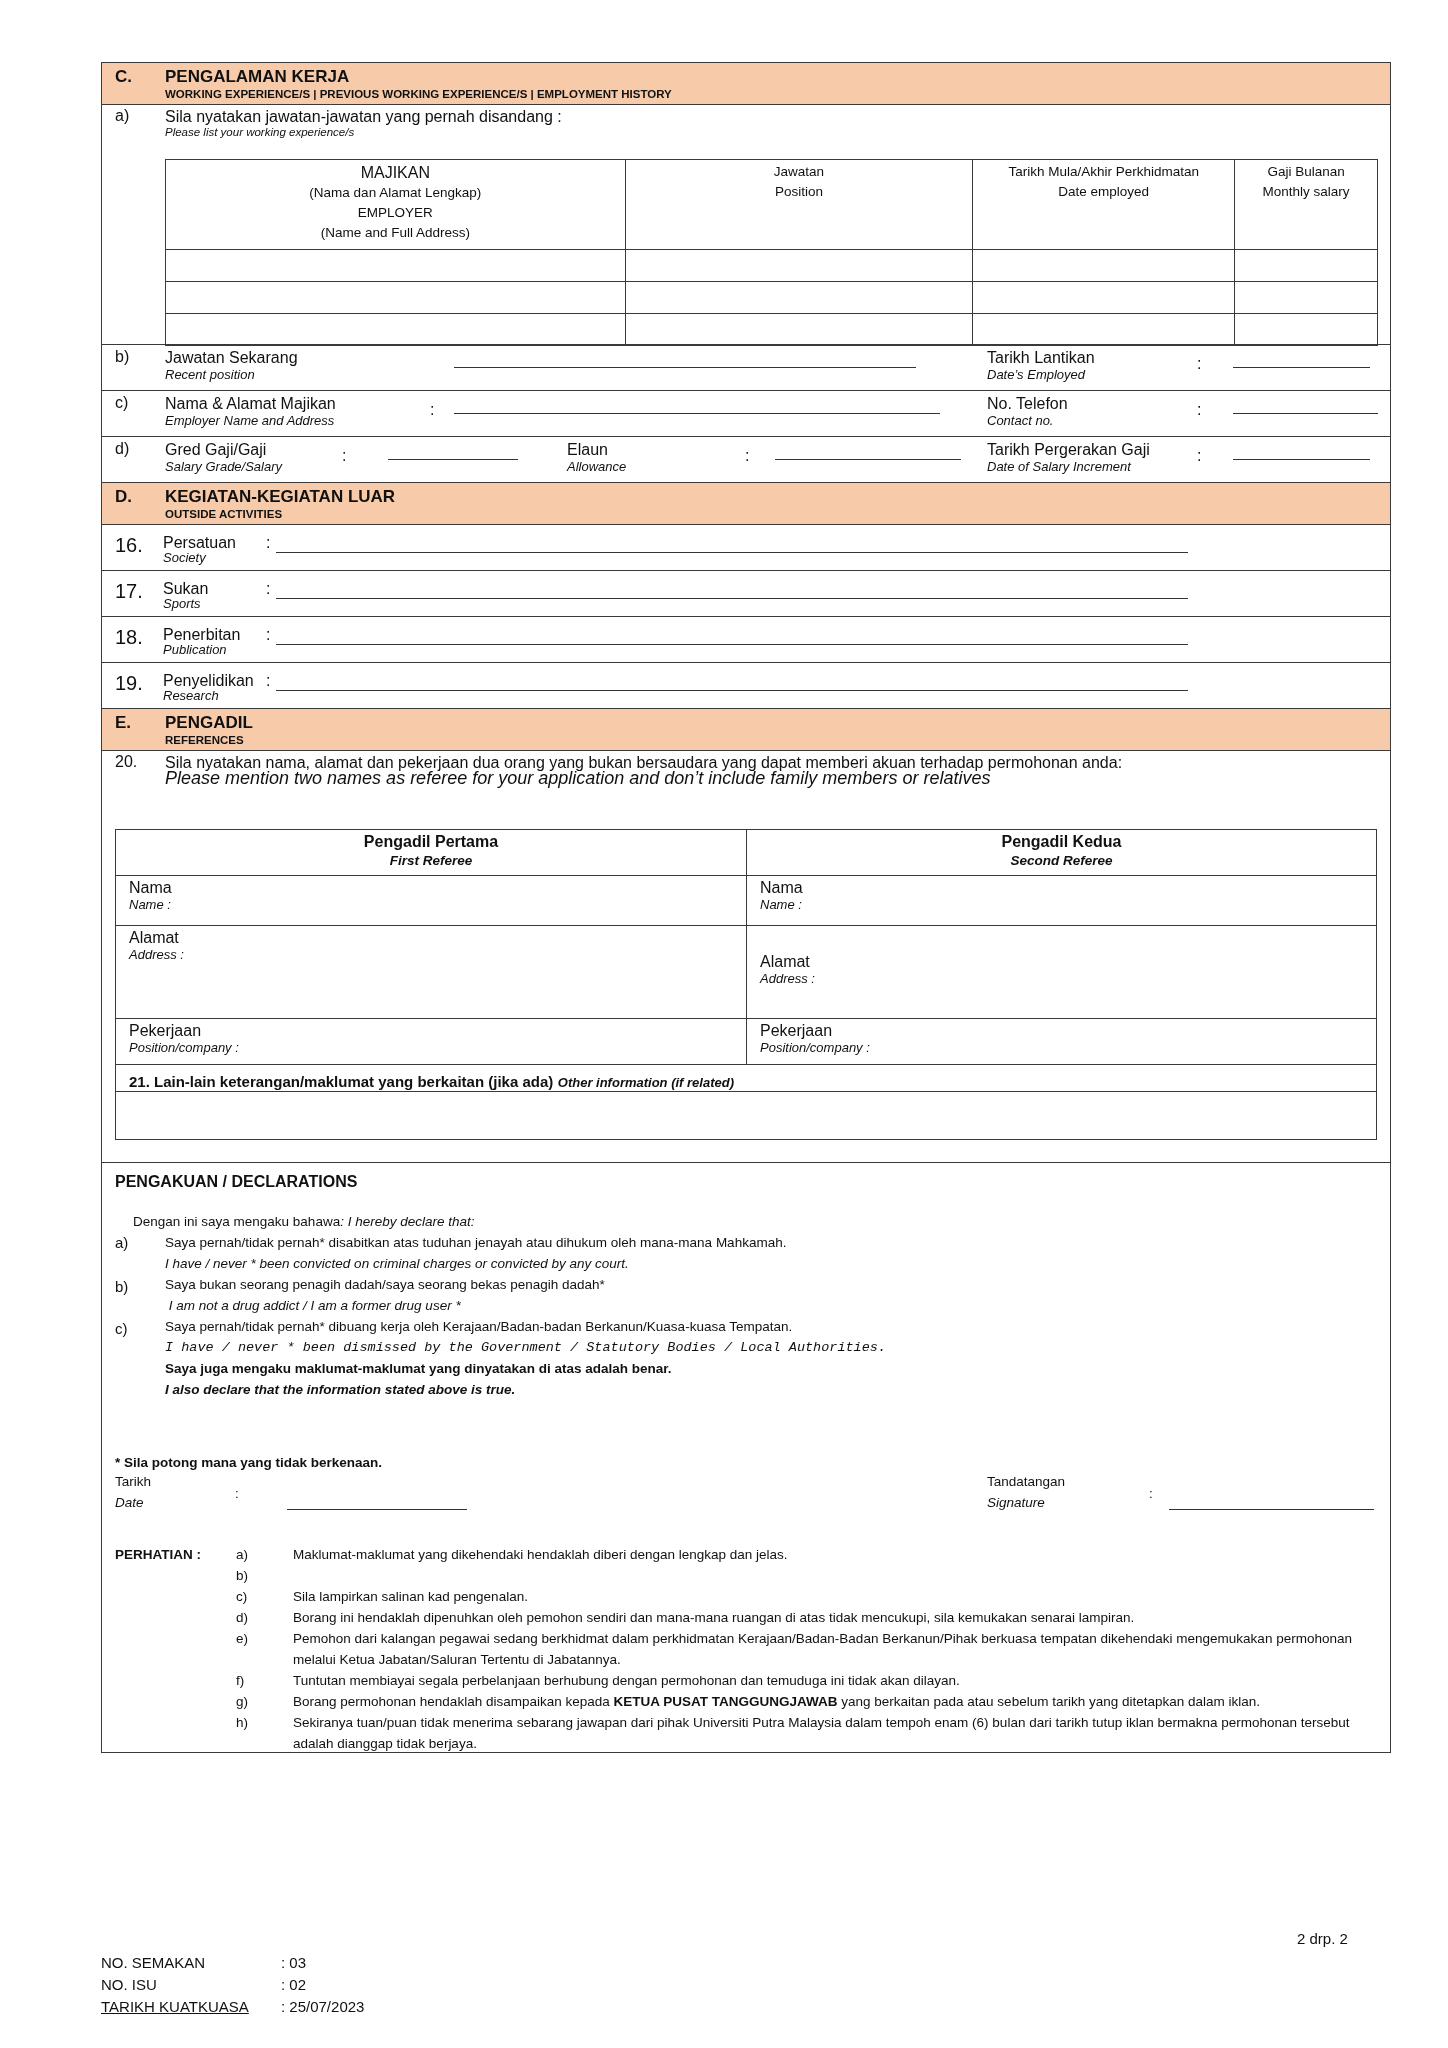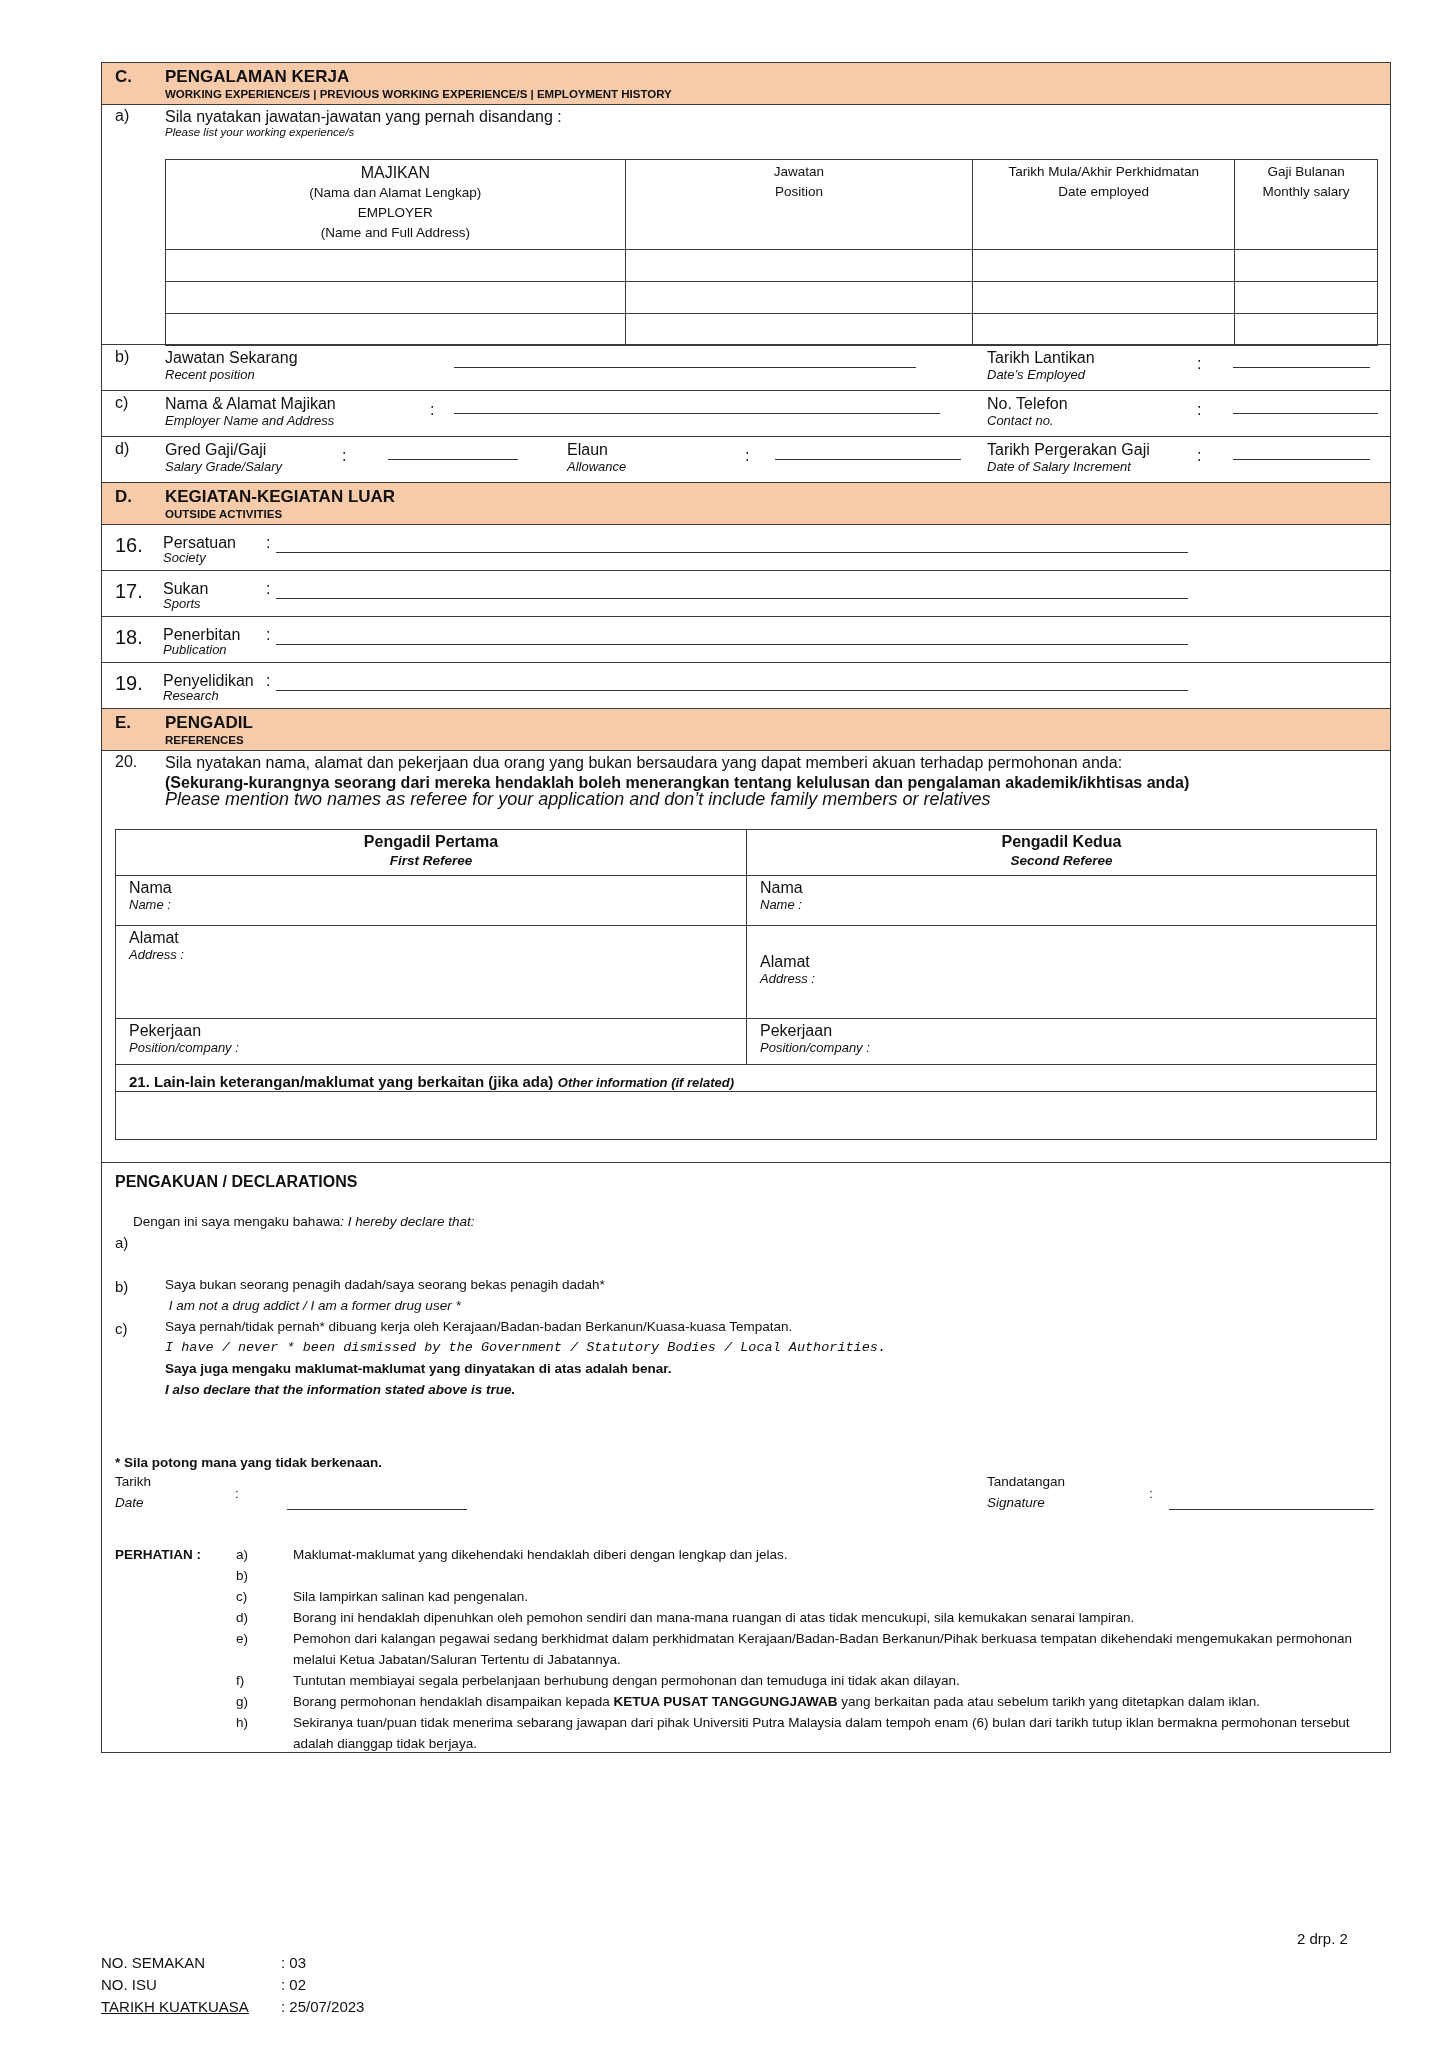"(Sekurang-kurangnya seorang dari mereka" div.lbl-main { html: <div>(Sekurang-kurangnya seorang dari mereka hendaklah boleh menerangkan tentang kelulusan dan pengalaman akademik/ikhtisas anda)</div> -> none }
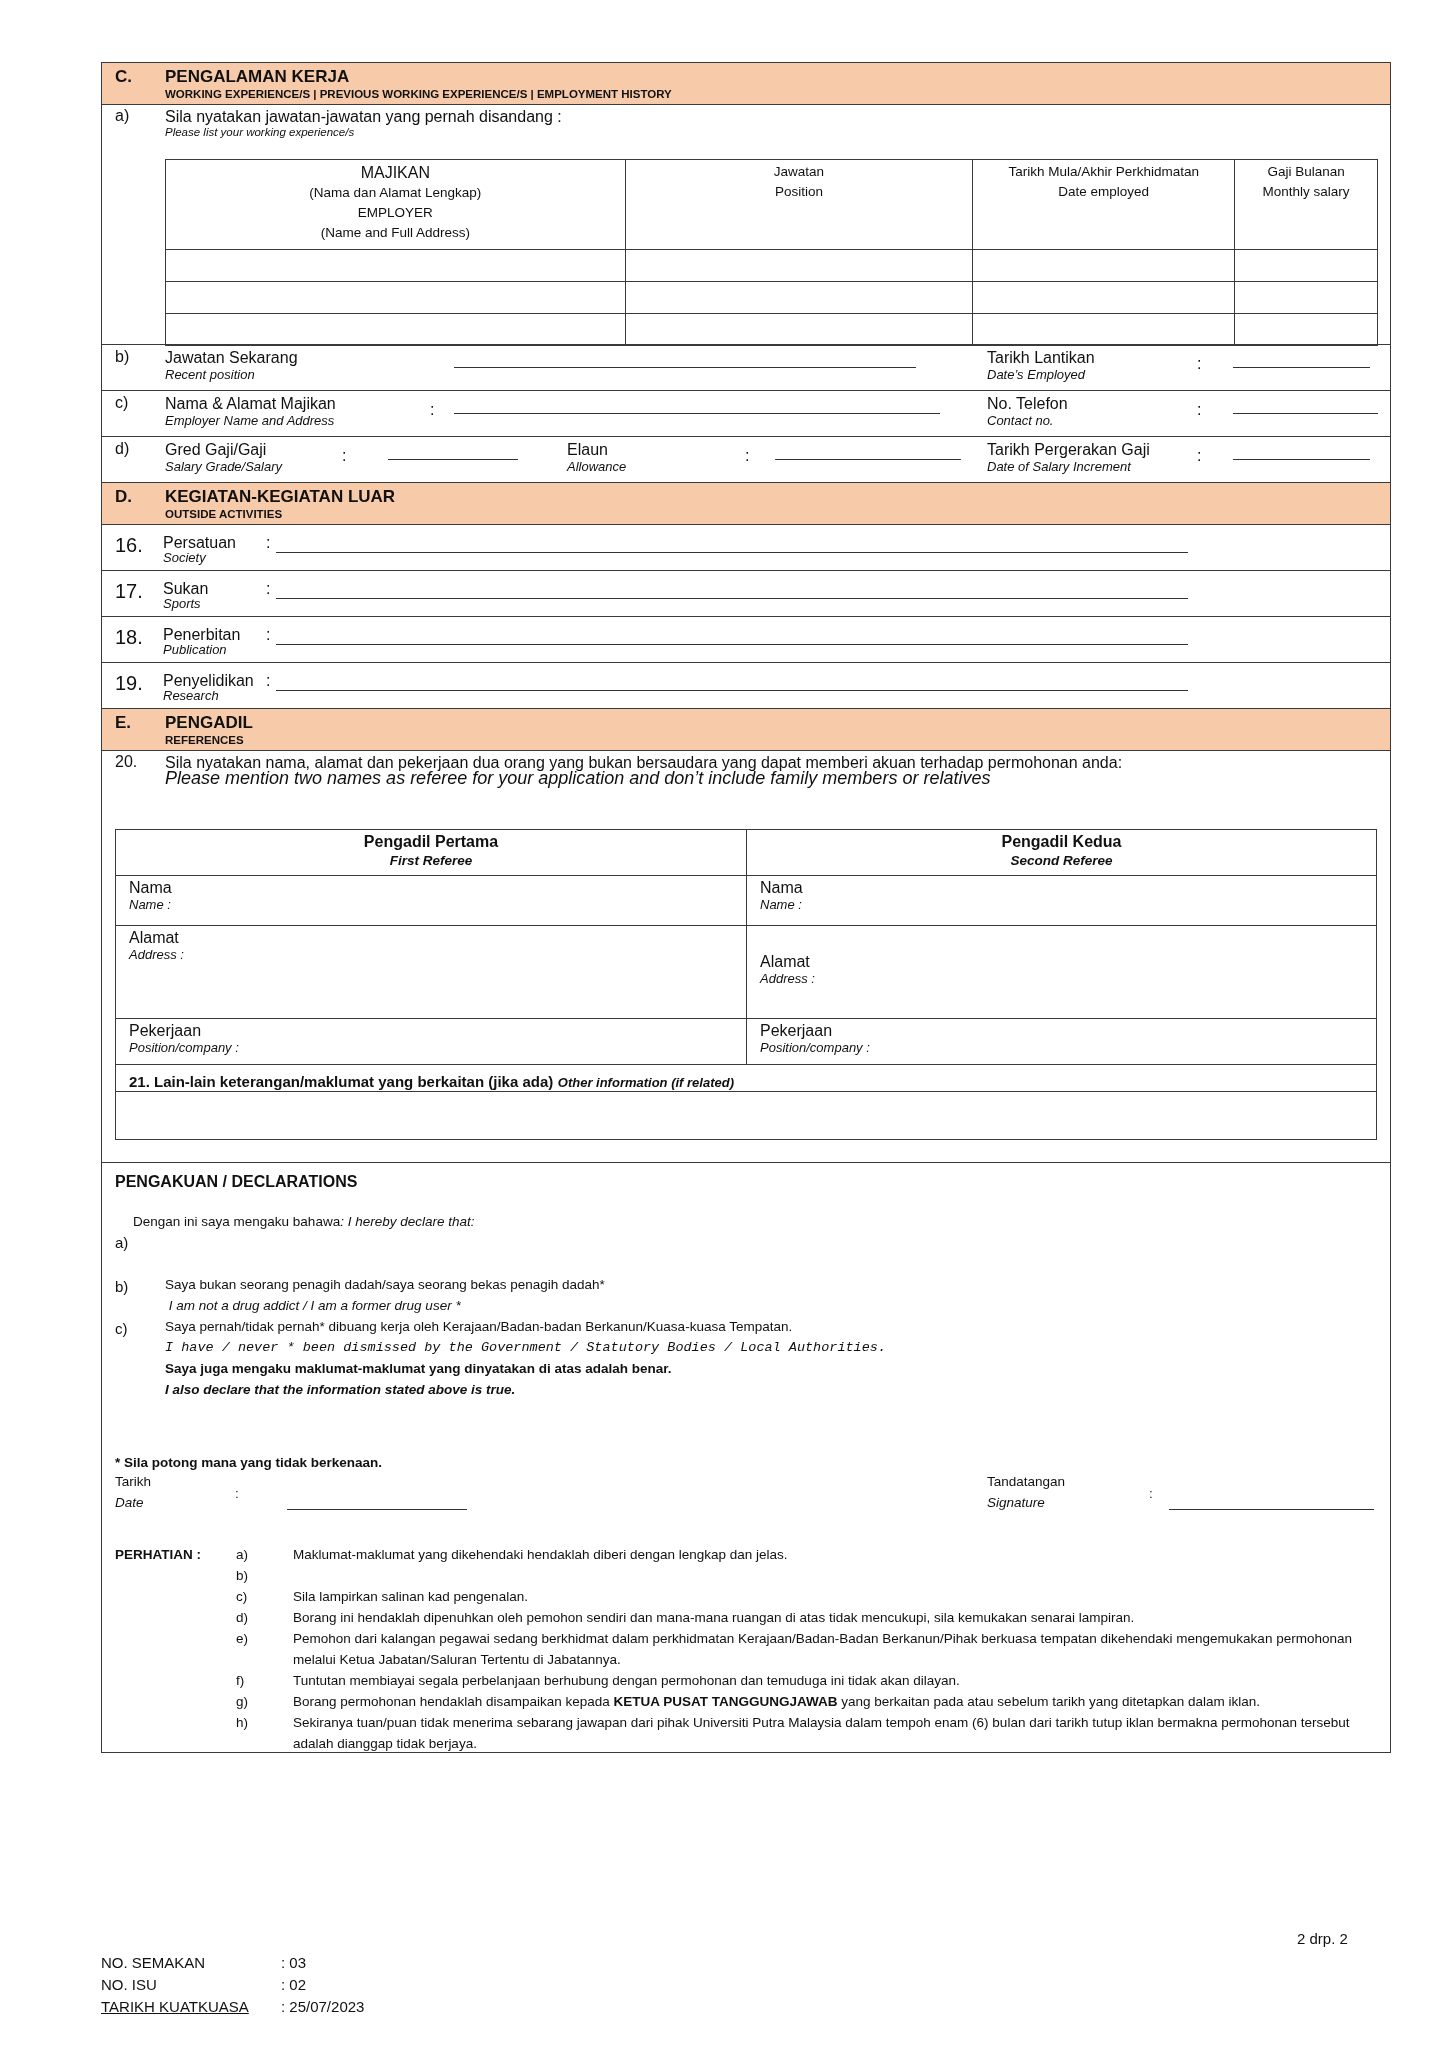"Saya pernah/tidak pernah* disabitkan" div { html: none -> <div> <div>Saya pernah/tidak pernah* disabitkan atas tuduhan jenayah atau dihukum oleh mana-mana Mahkamah.</div> <div>I have / never * been convicted on criminal charges or convicted by any court.</div> </div> }
